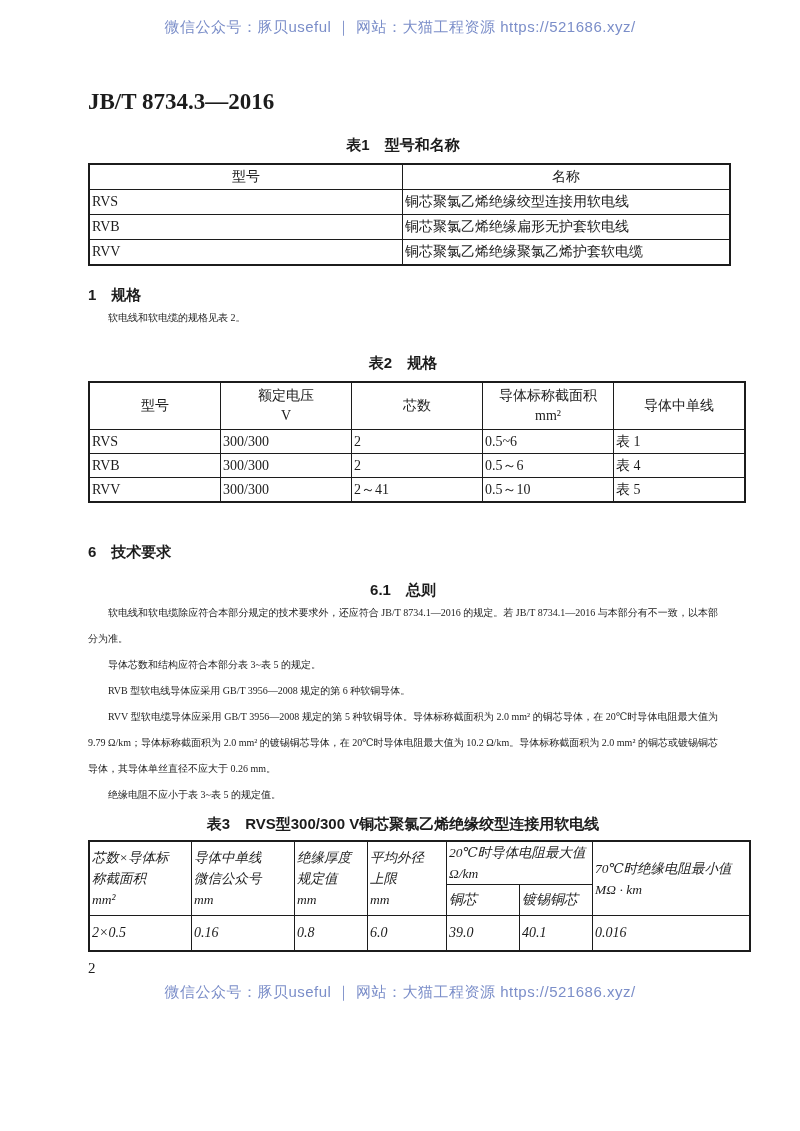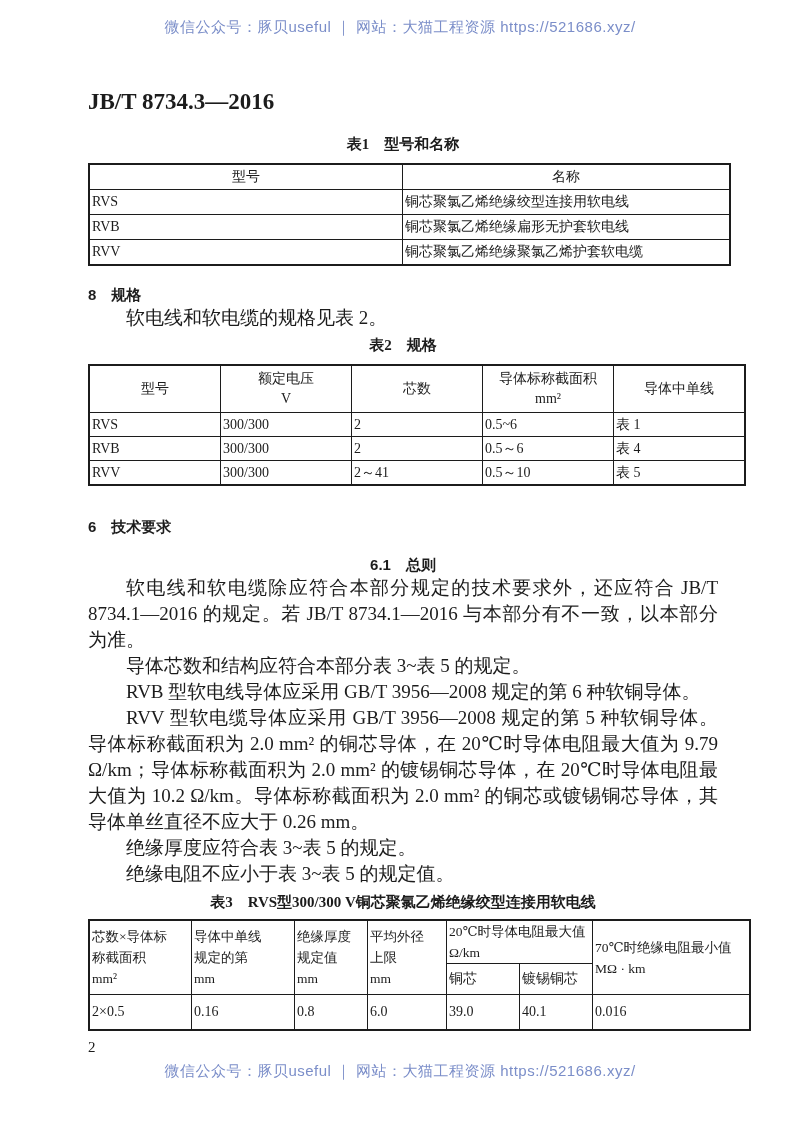"表1 型号和名称" .tbl-title { font-family: Liberation Serif, serif -> Liberation Sans, sans-serif }
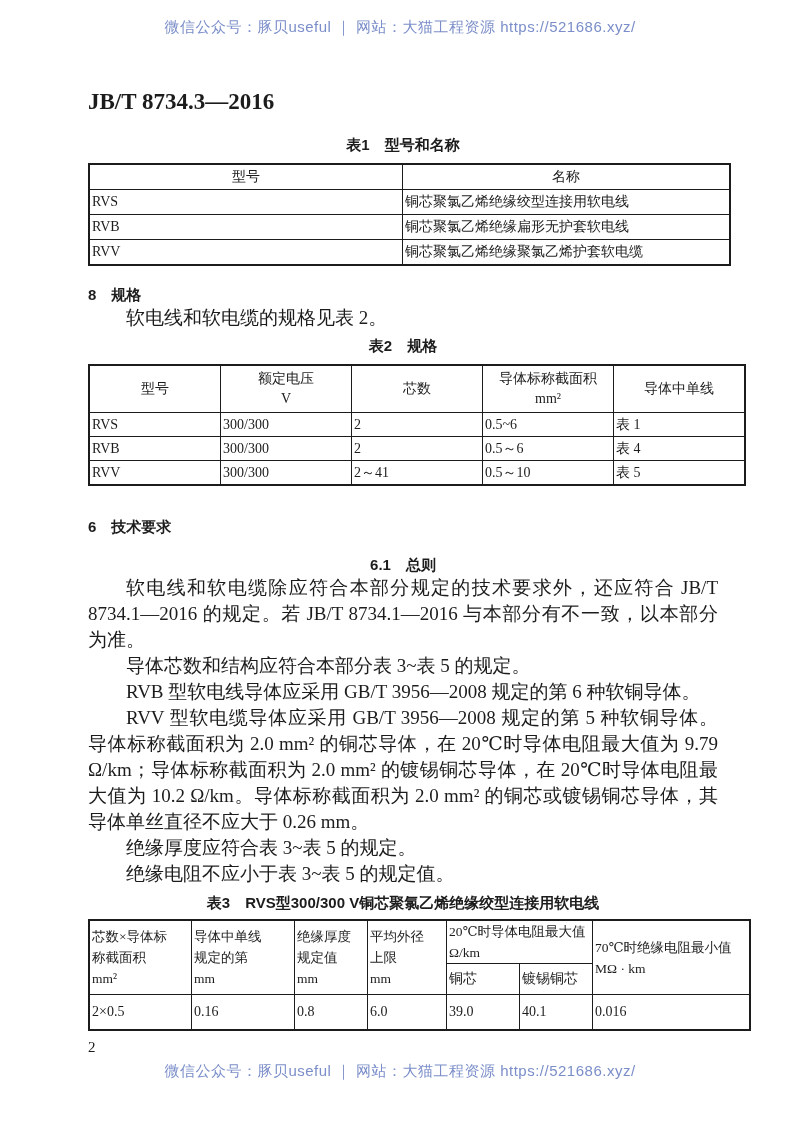"8 规格" div.heading { text: 8 -> 1 }
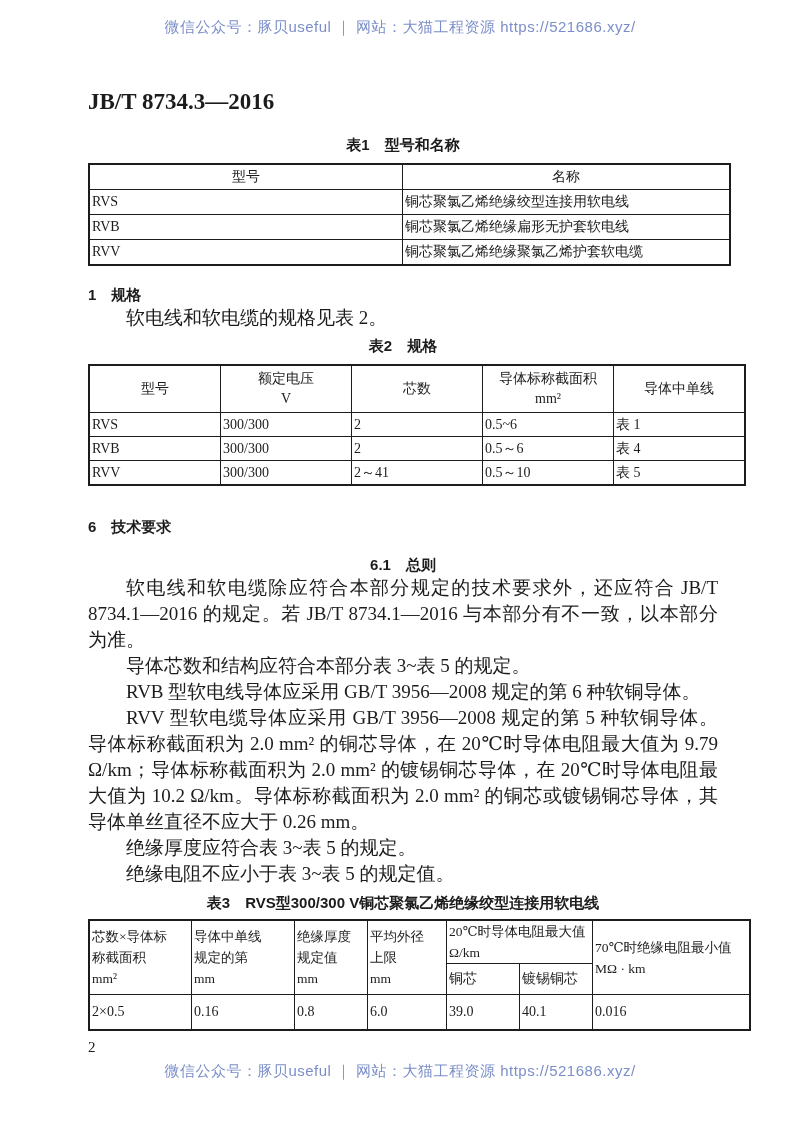"软电线和软电缆的规格见表 2。" .para { font-size: 19px -> 10px }
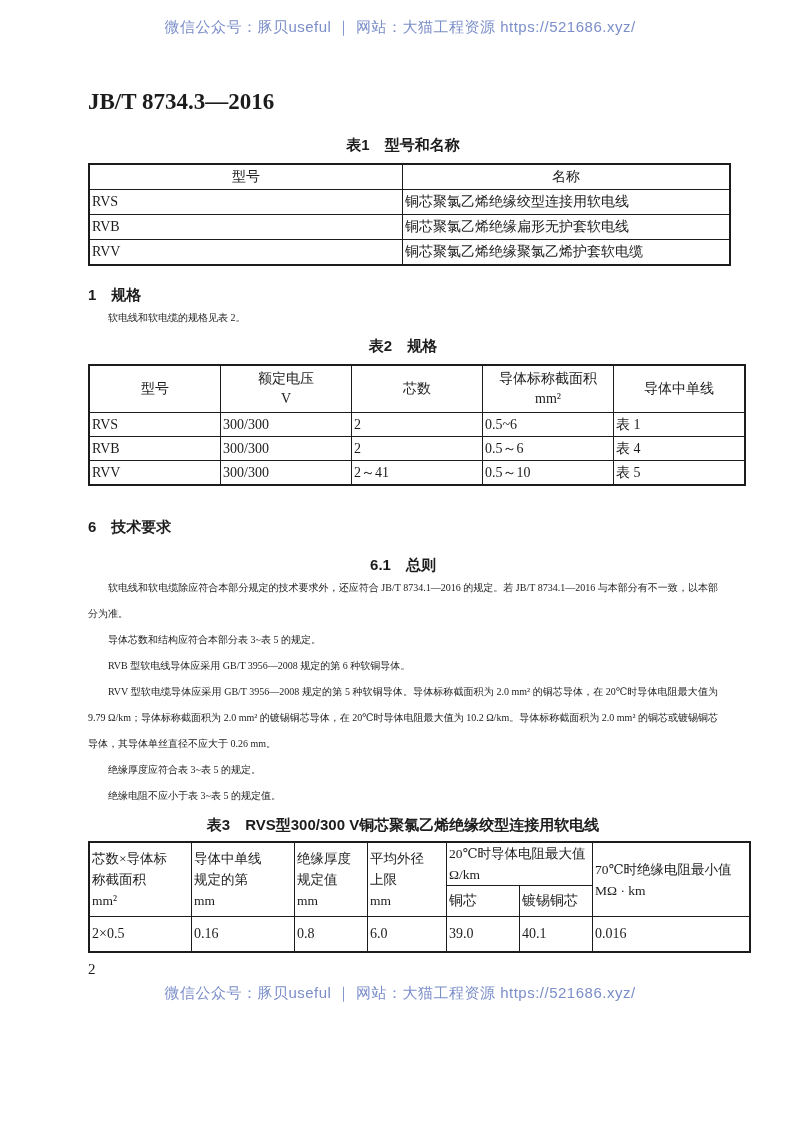"表2 规格" .t2-title { margin-top: 4px -> 21px }
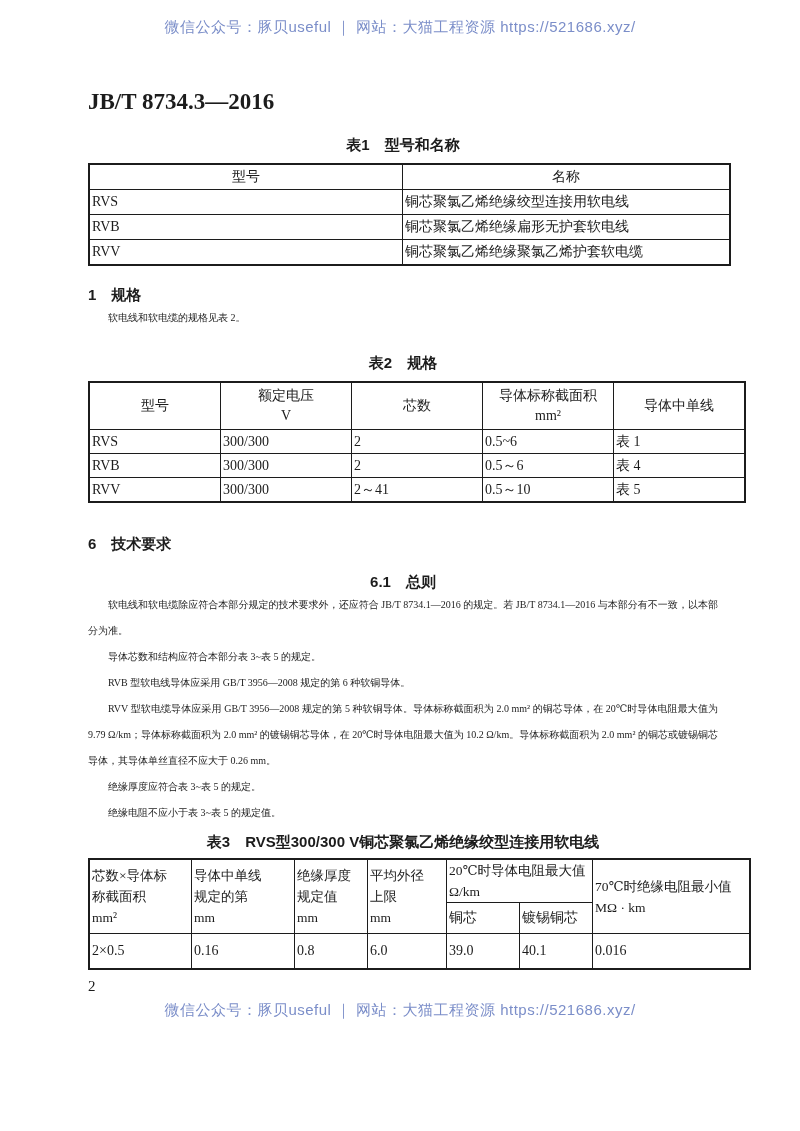"6 技术要求" .s6-h { margin-top: 30px -> 38px }
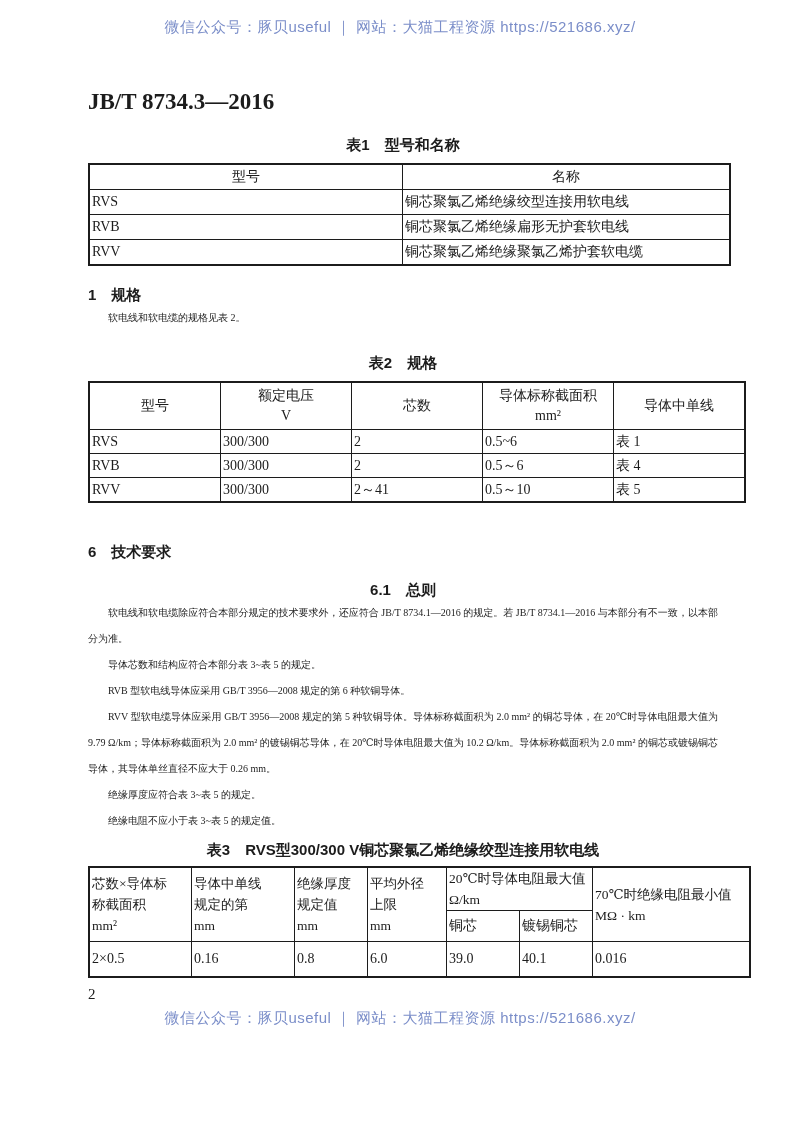"绝缘厚度应符合表 3~表 5 的规定。" p.para { html: <p>绝缘厚度应符合表 3~表 5 的规定。</p> -> none }
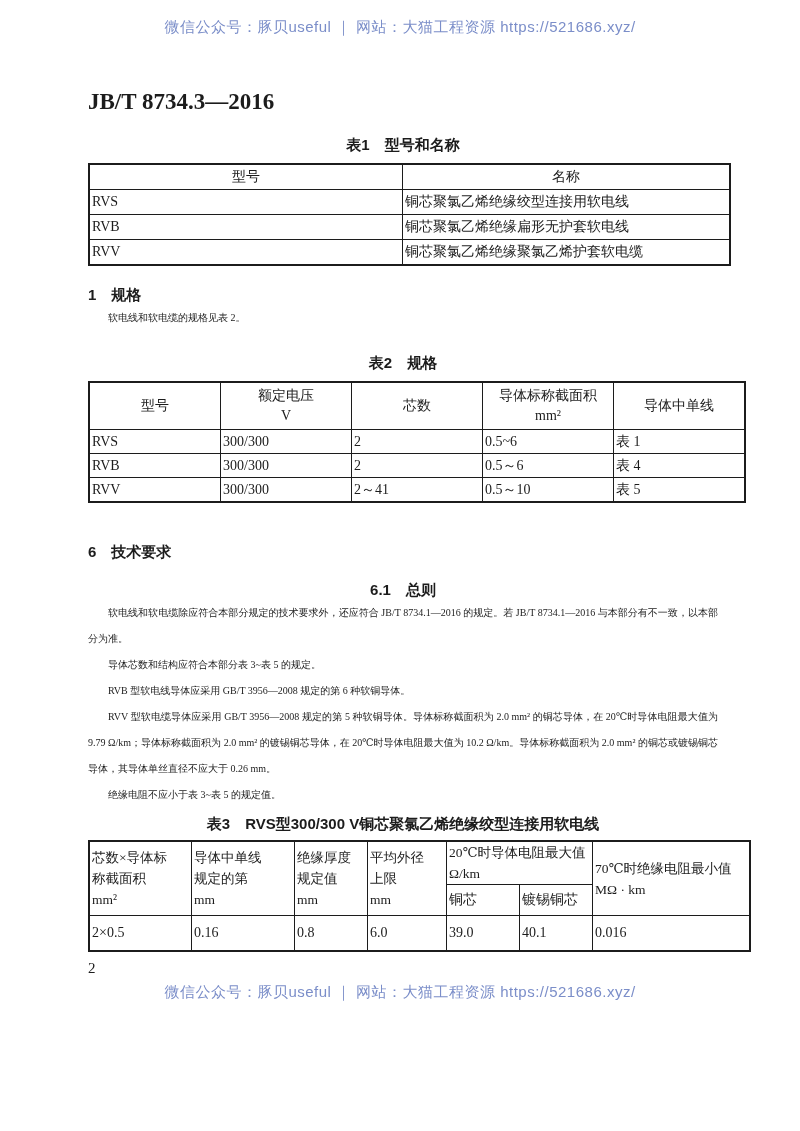"芯数×导体标" .t3 { font-style: none -> italic }
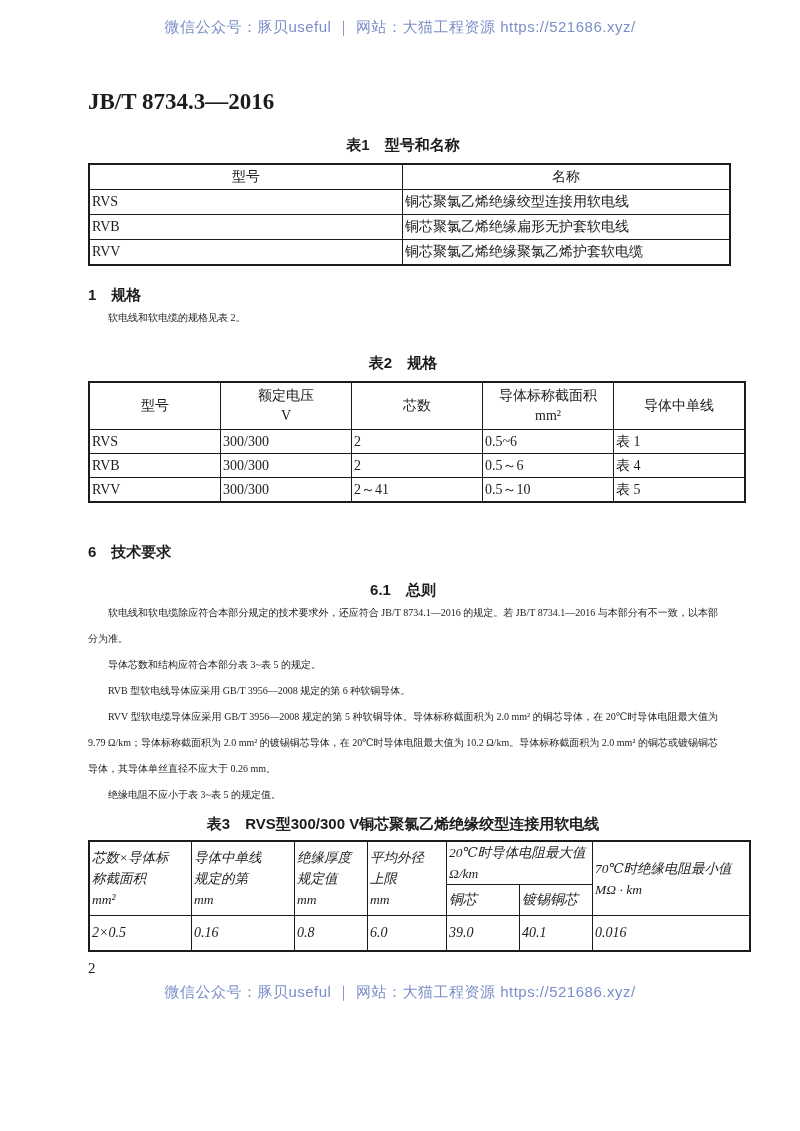"规定的第" div.hl { text: 规定的第 -> 微信公众号 }
